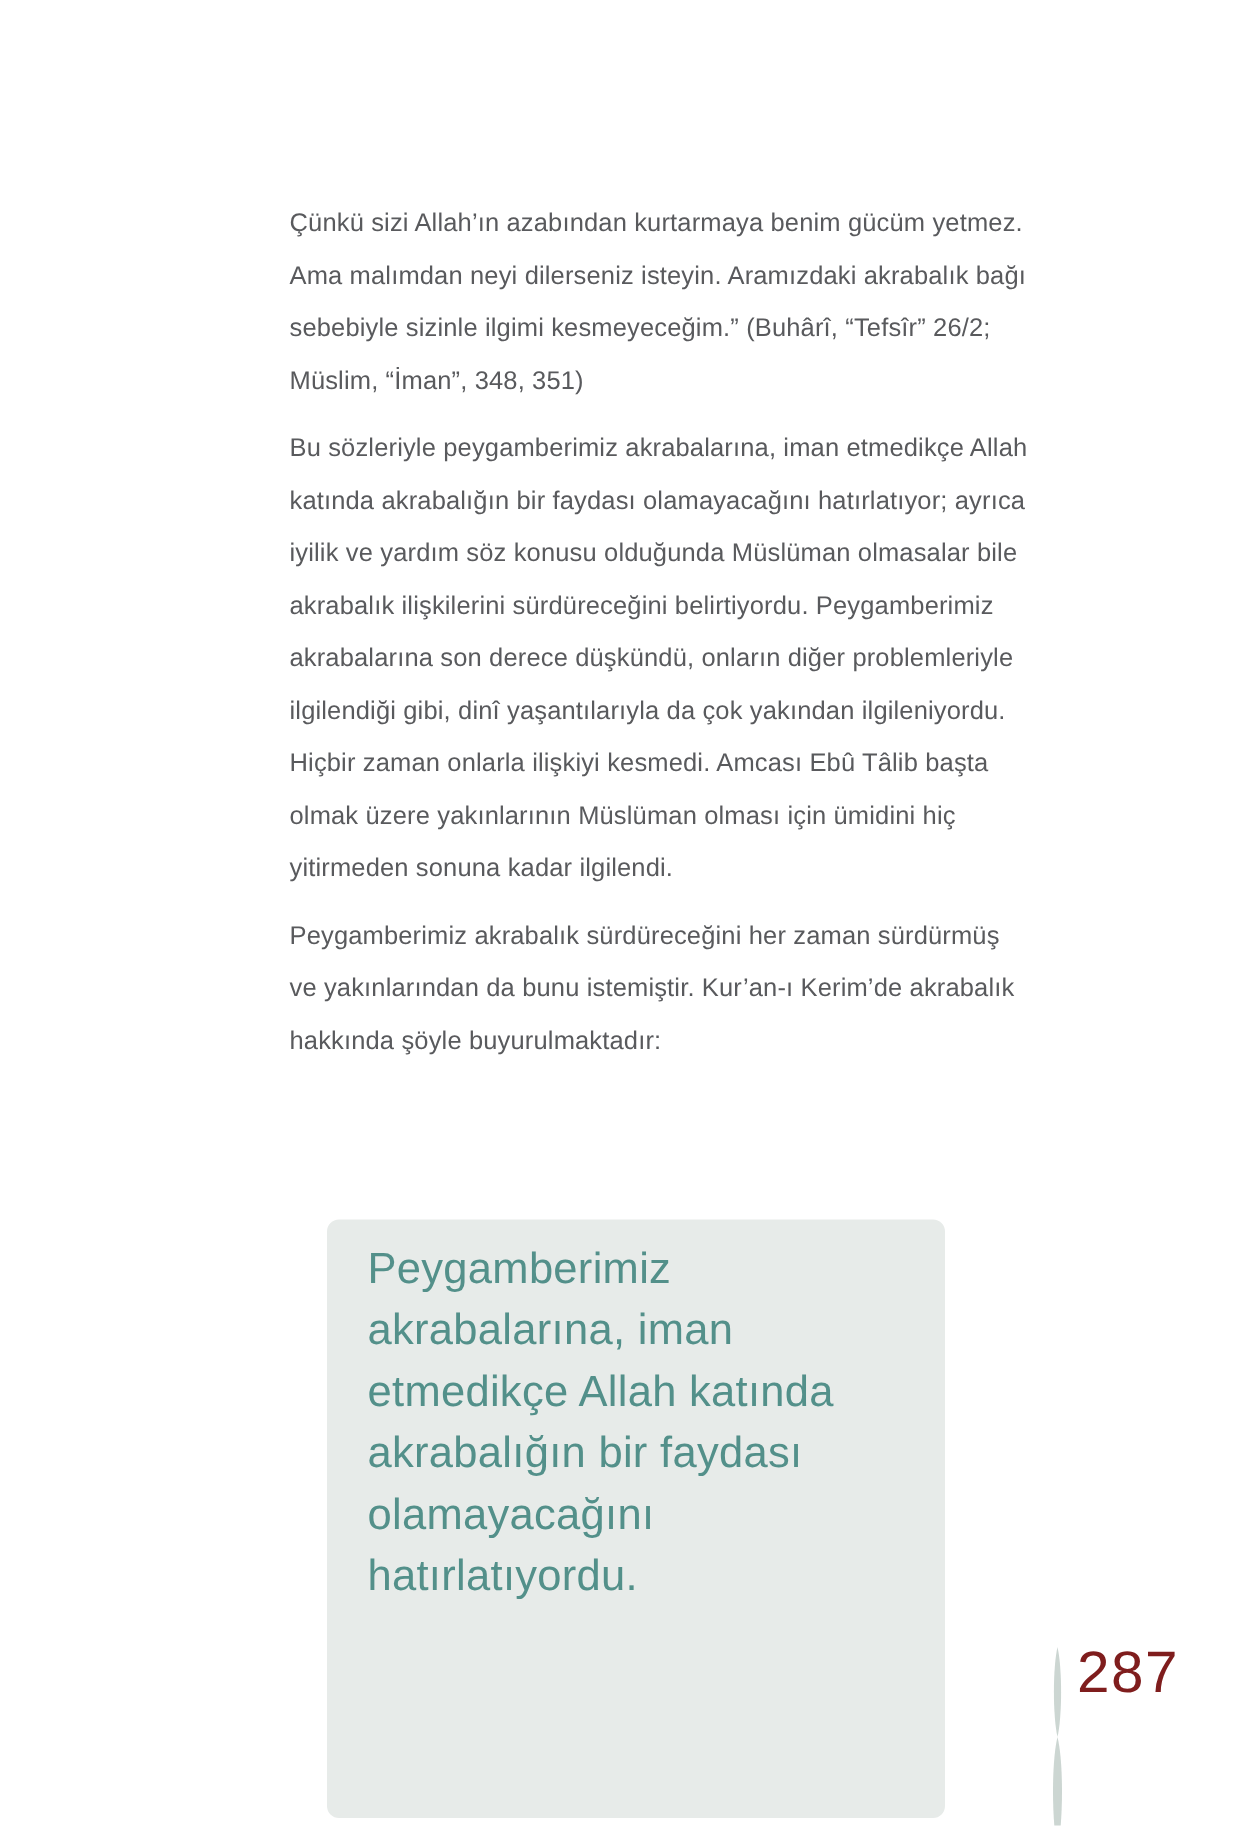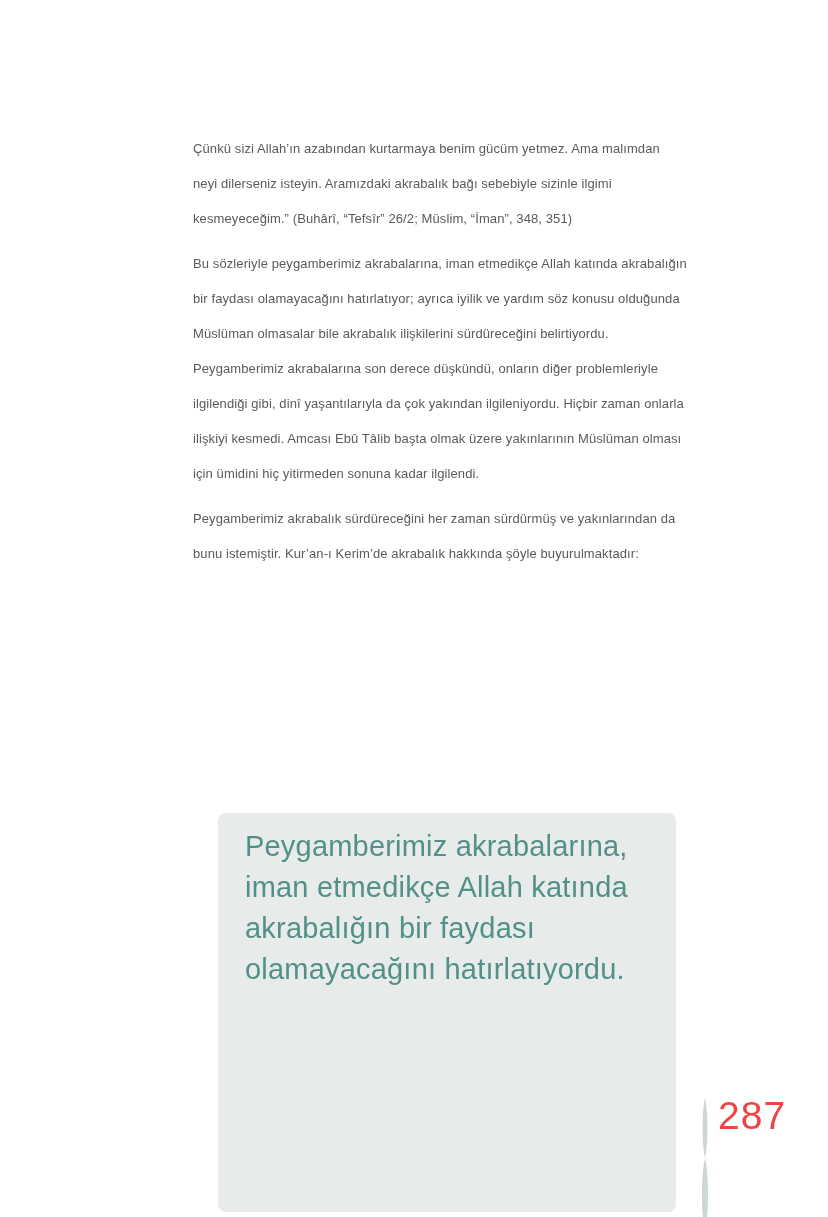"Çünkü sizi Allah’ın azabından kurtarmaya" .para { font-size: 13px -> 17px }
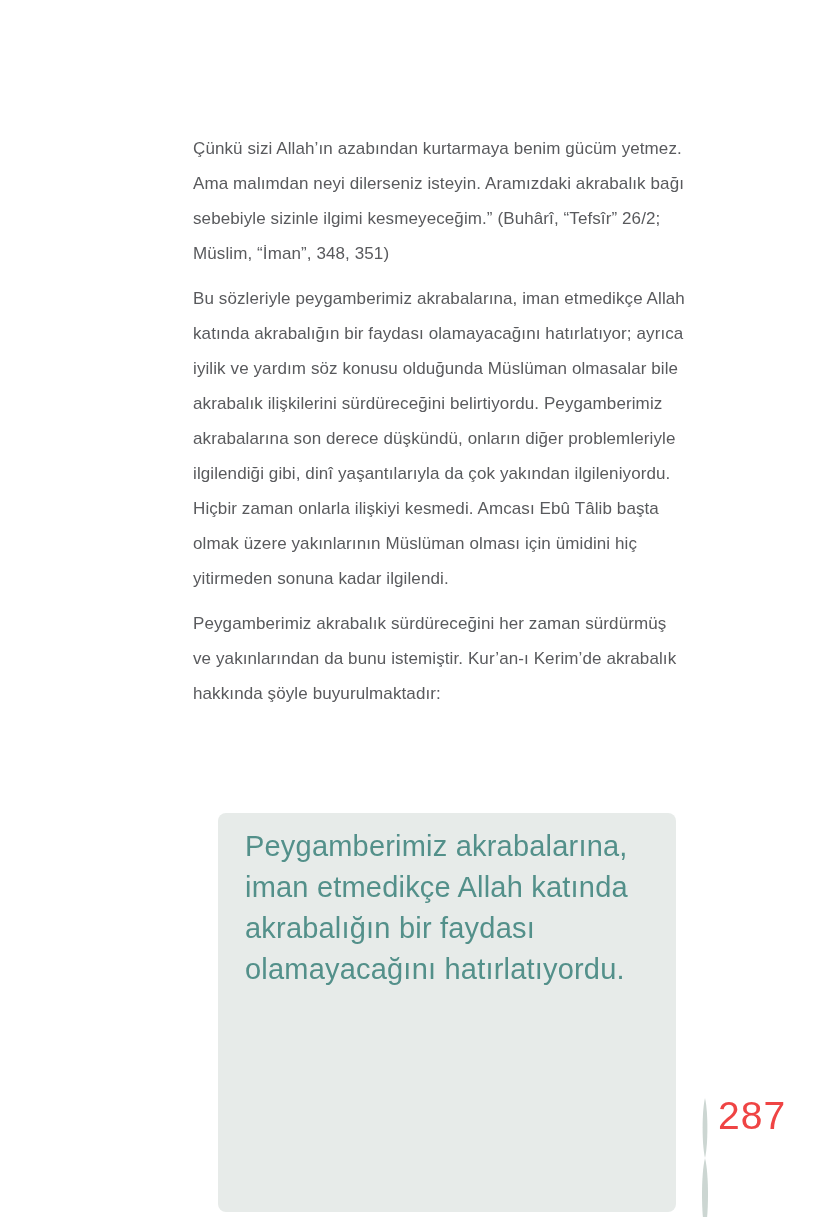"Peygamberimiz akrabalarına, iman" .quote-box { width: 458px -> 412px }
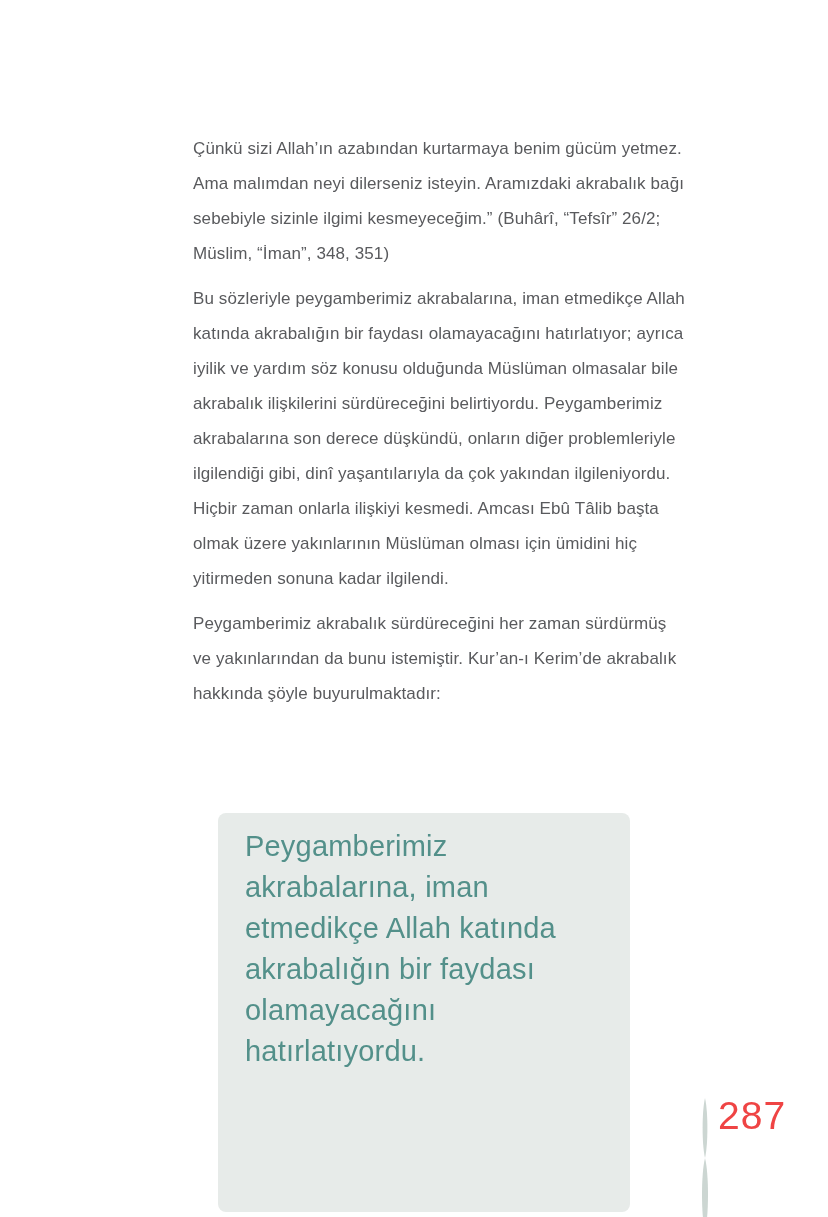"287" .page-number { color: #ef4444 -> #7f1d1d }
